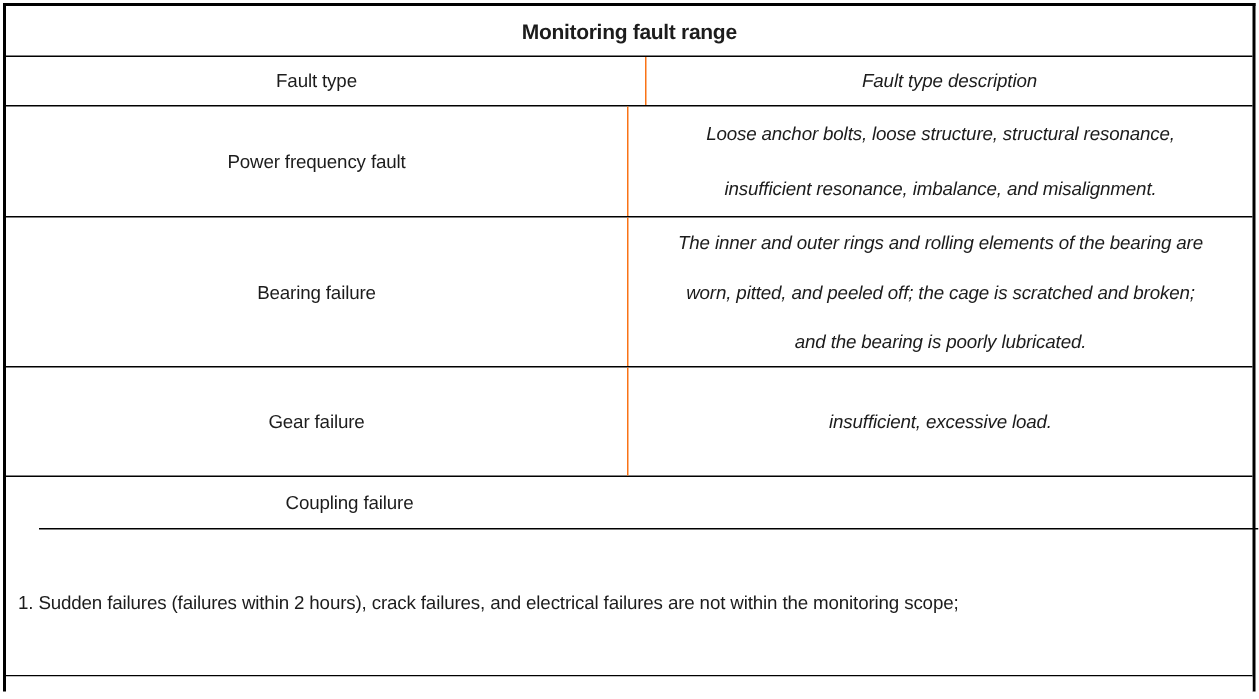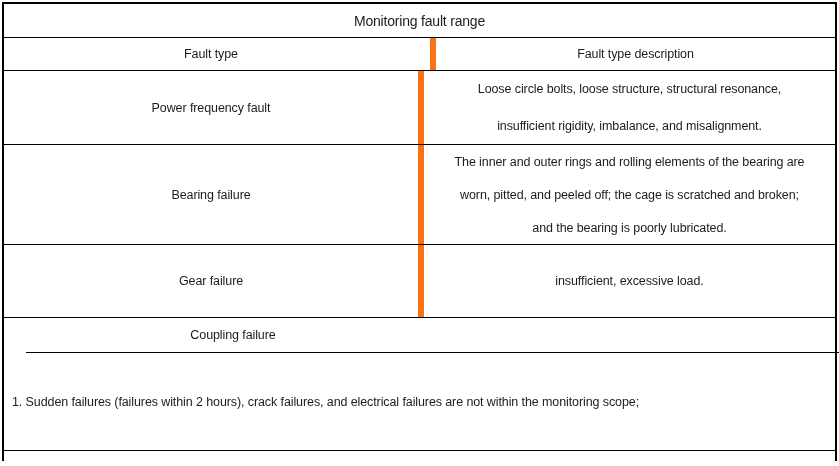"Monitoring fault range" .title { font-weight: normal -> bold }
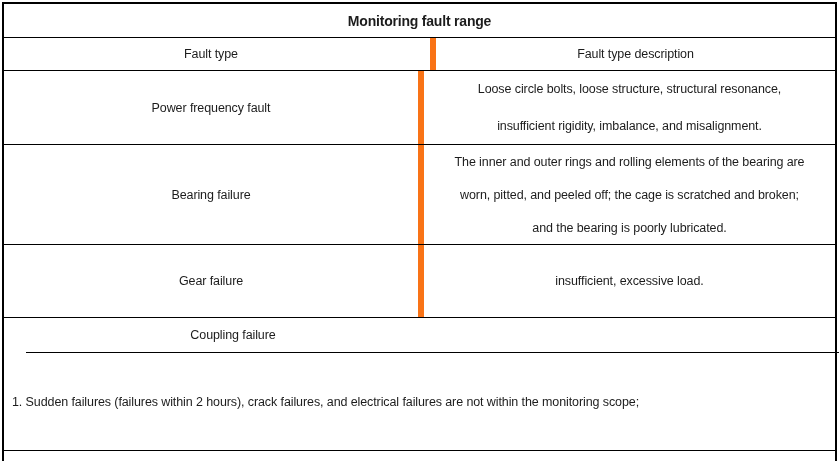"Fault type description" .cell.right { border-left: 6px solid #f97316 -> 1px solid #f97316; font-style: none -> italic }
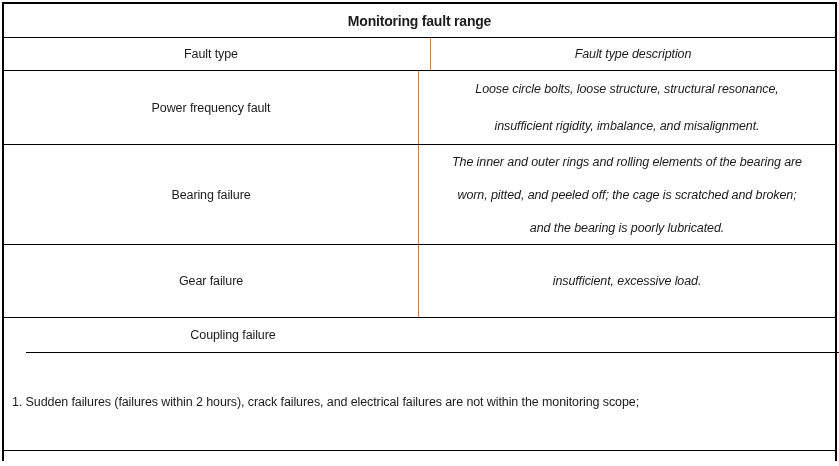"Loose circle bolts, loose structure," div.line { text: circle -> anchor }
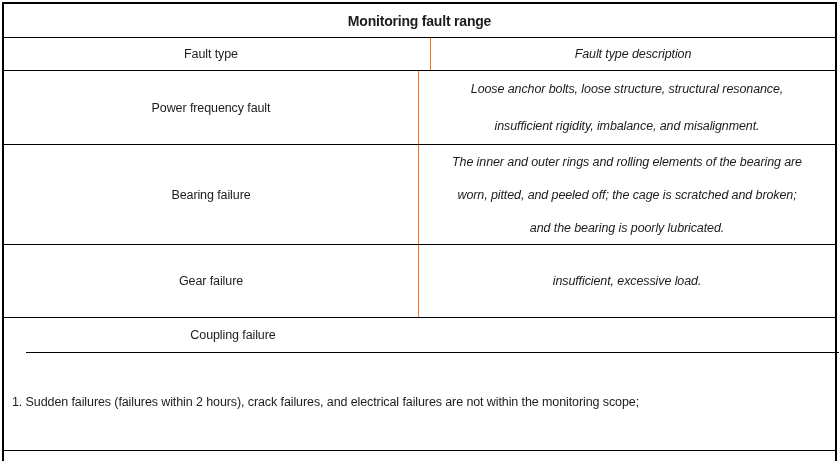"insufficient rigidity, imbalance, and" div.line { text: rigidity -> resonance }
